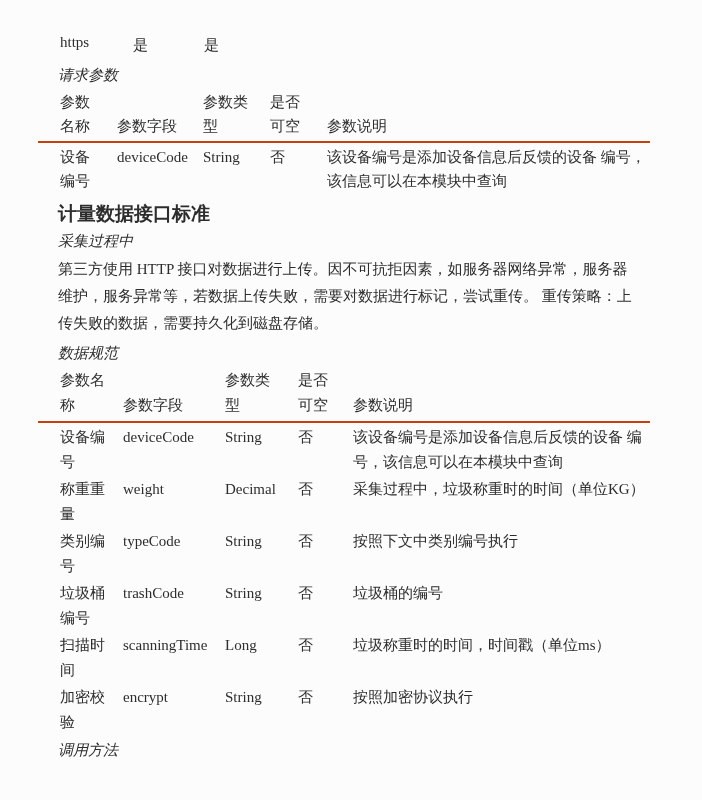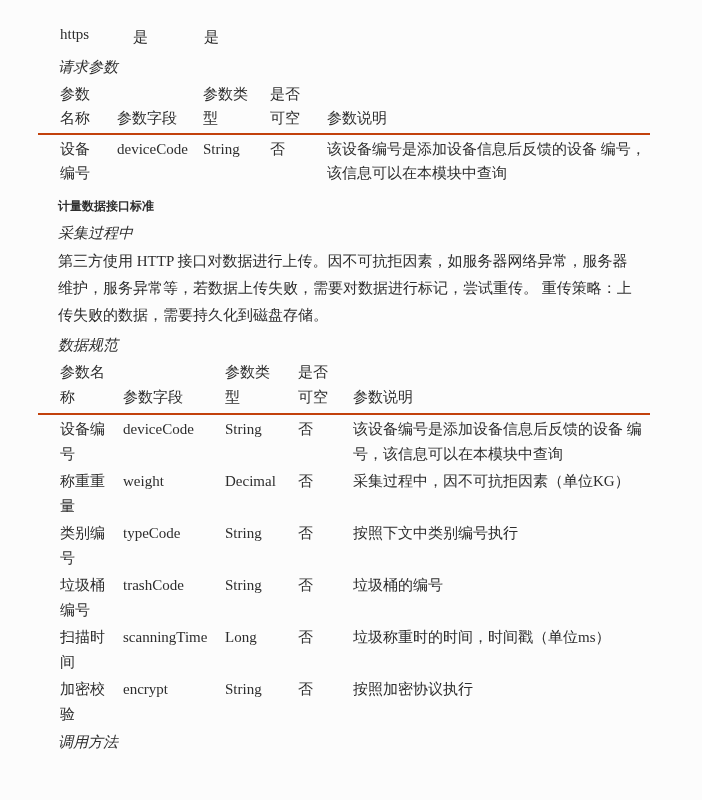"https" .page { padding: 26px 47px 0 58px -> 34px 47px 0 58px }
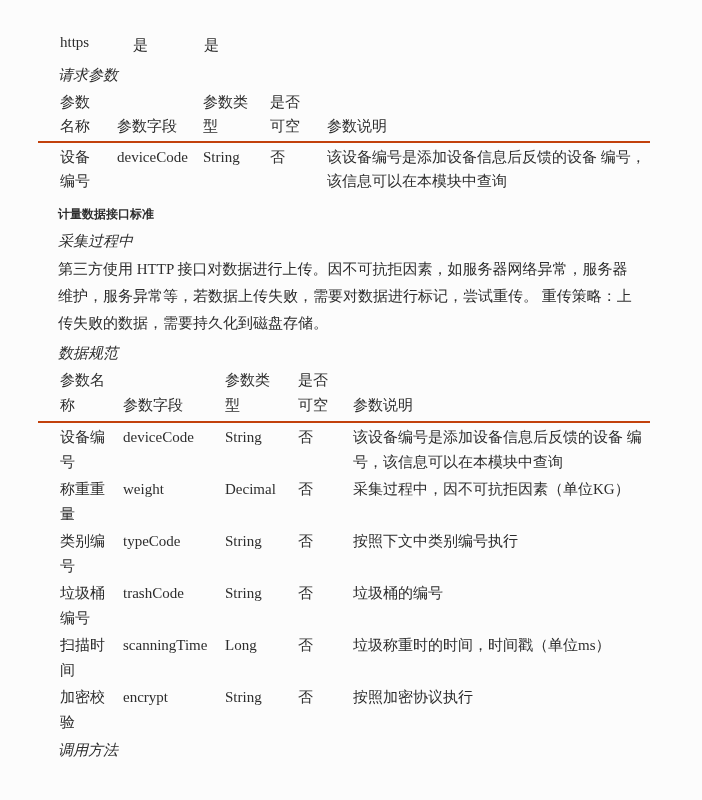"计量数据接口标准" .h-bold { font-size: 12px -> 19px }
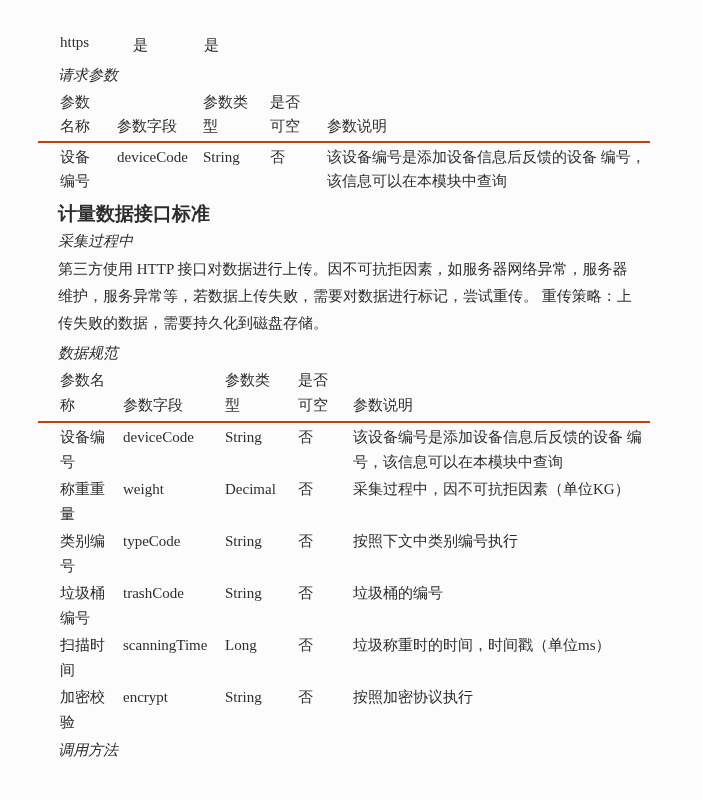"采集过程中，因不可抗拒因素（单位KG）" td { text: 因不可抗拒因素 -> 垃圾称重时的时间 }
